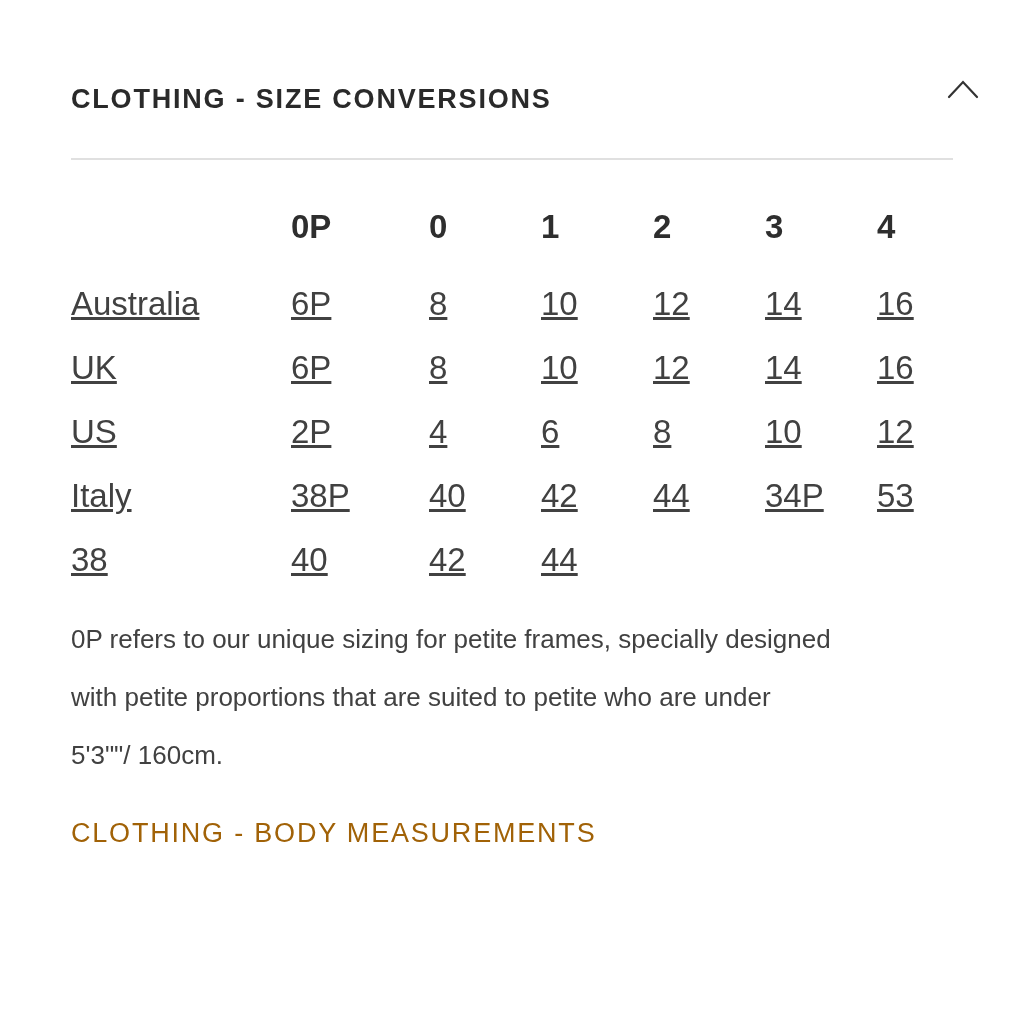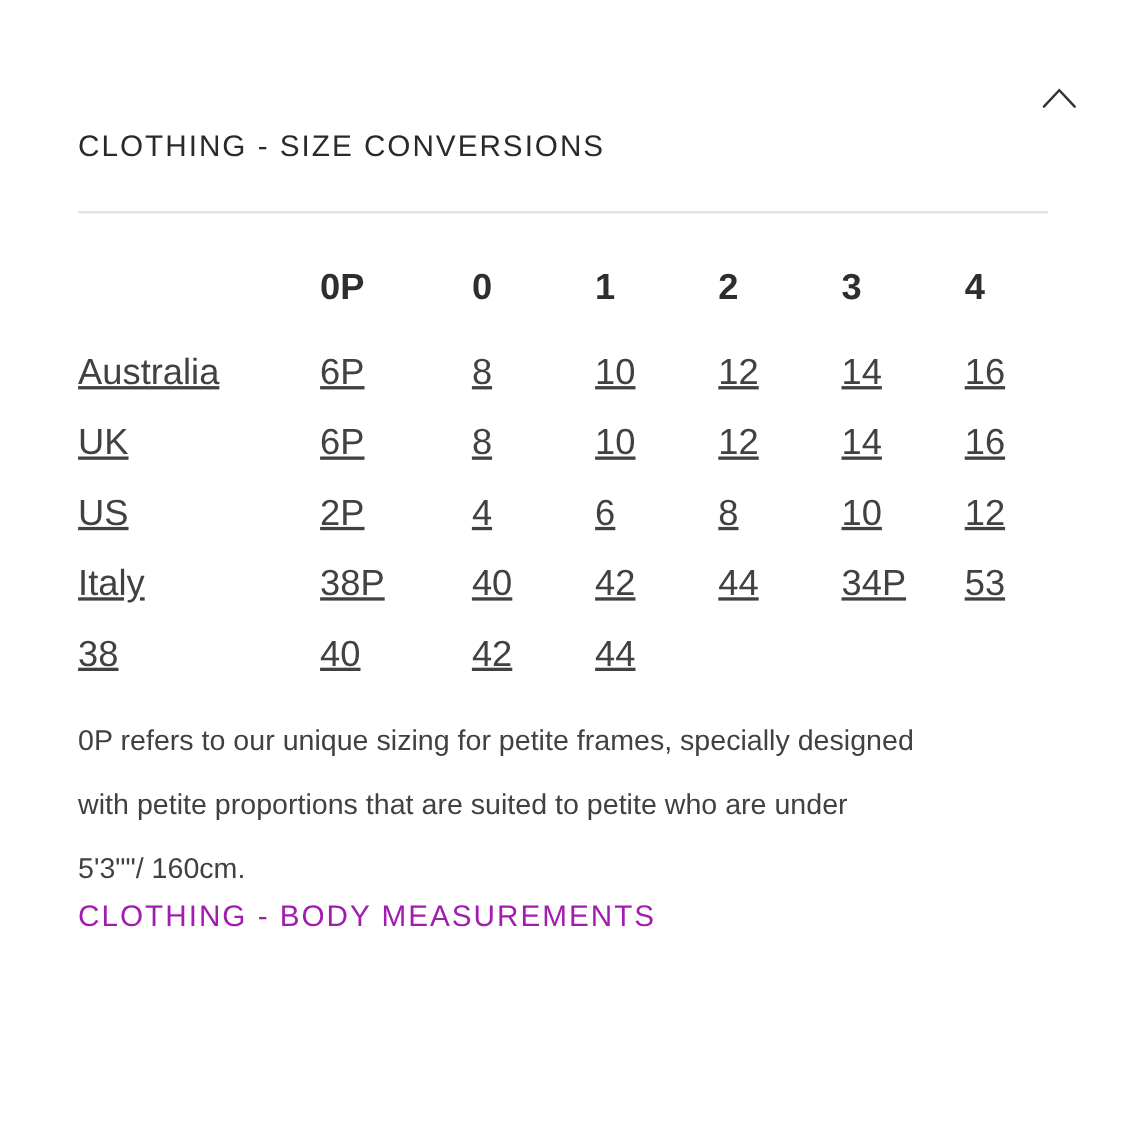"CLOTHING - SIZE CONVERSIONS" .section-title { font-weight: 400 -> 700; padding-top: 118px -> 84px }
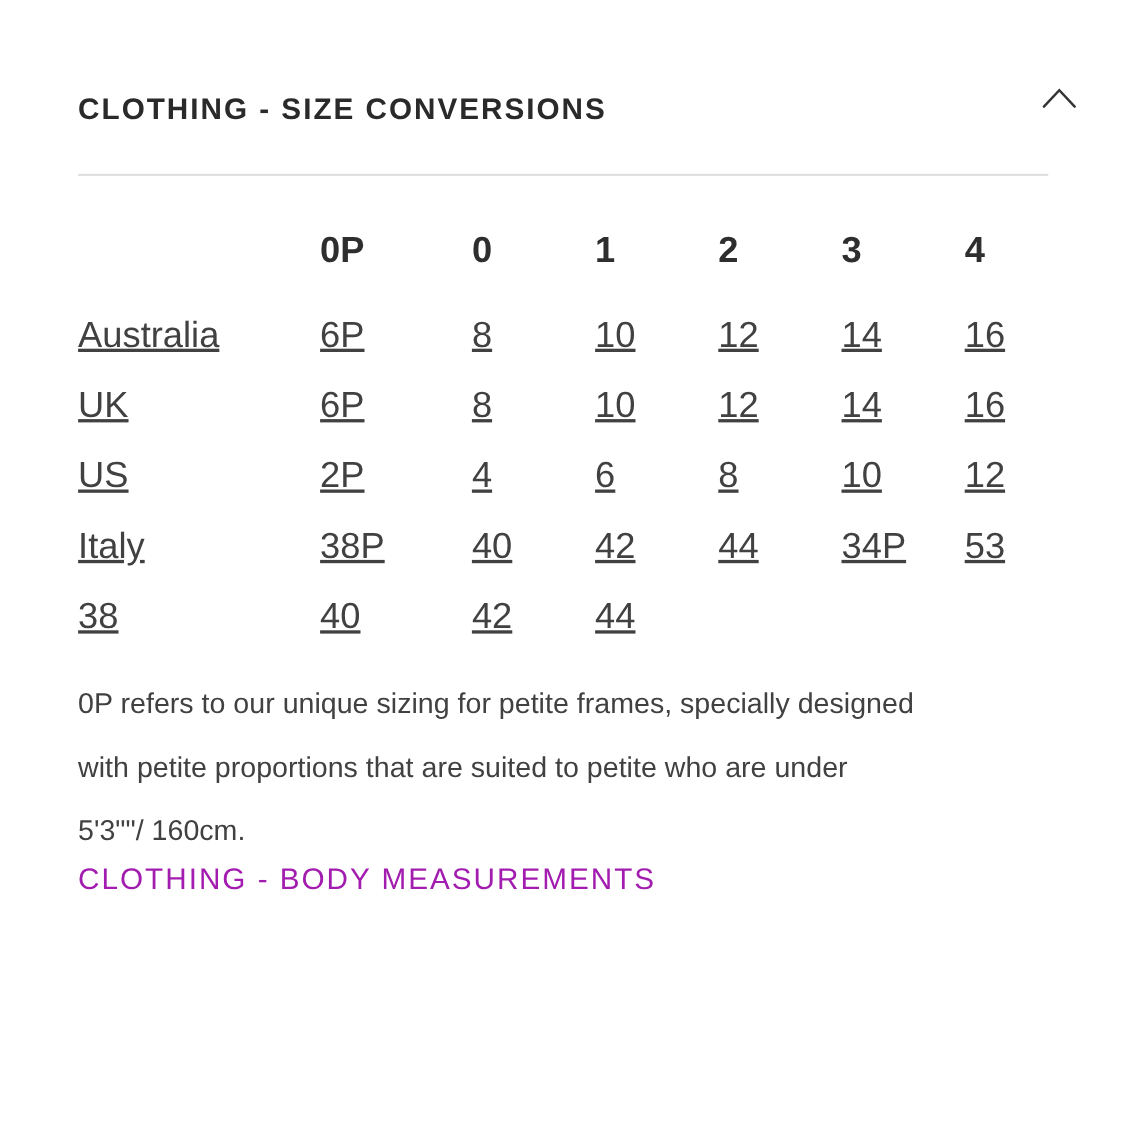"CLOTHING - BODY MEASUREMENTS" .section-title-2 { color: #a21caf -> #a16207; margin-top: none -> 34px }
